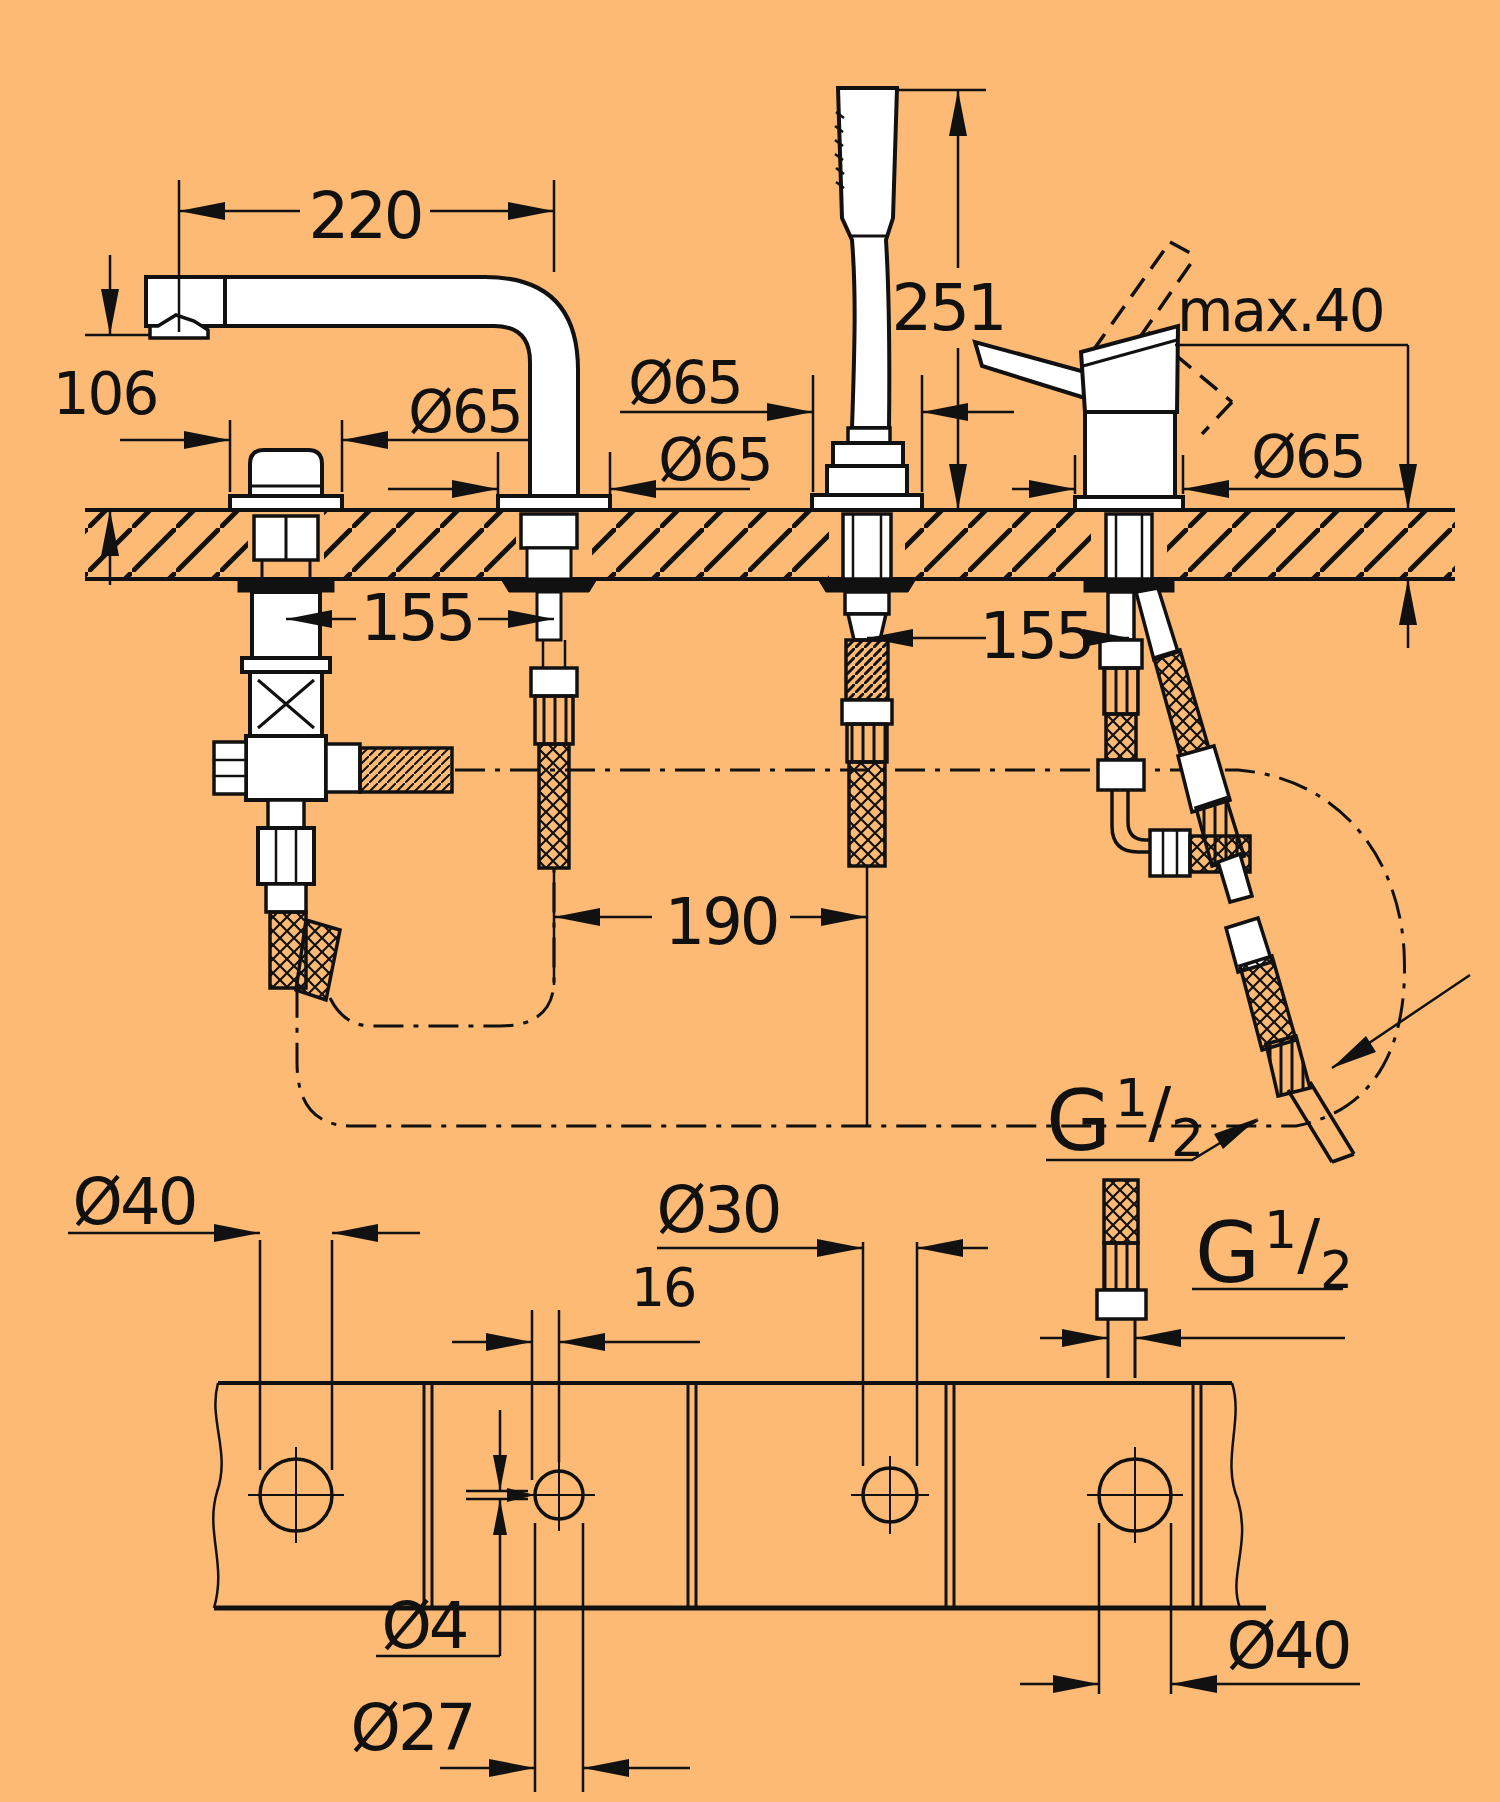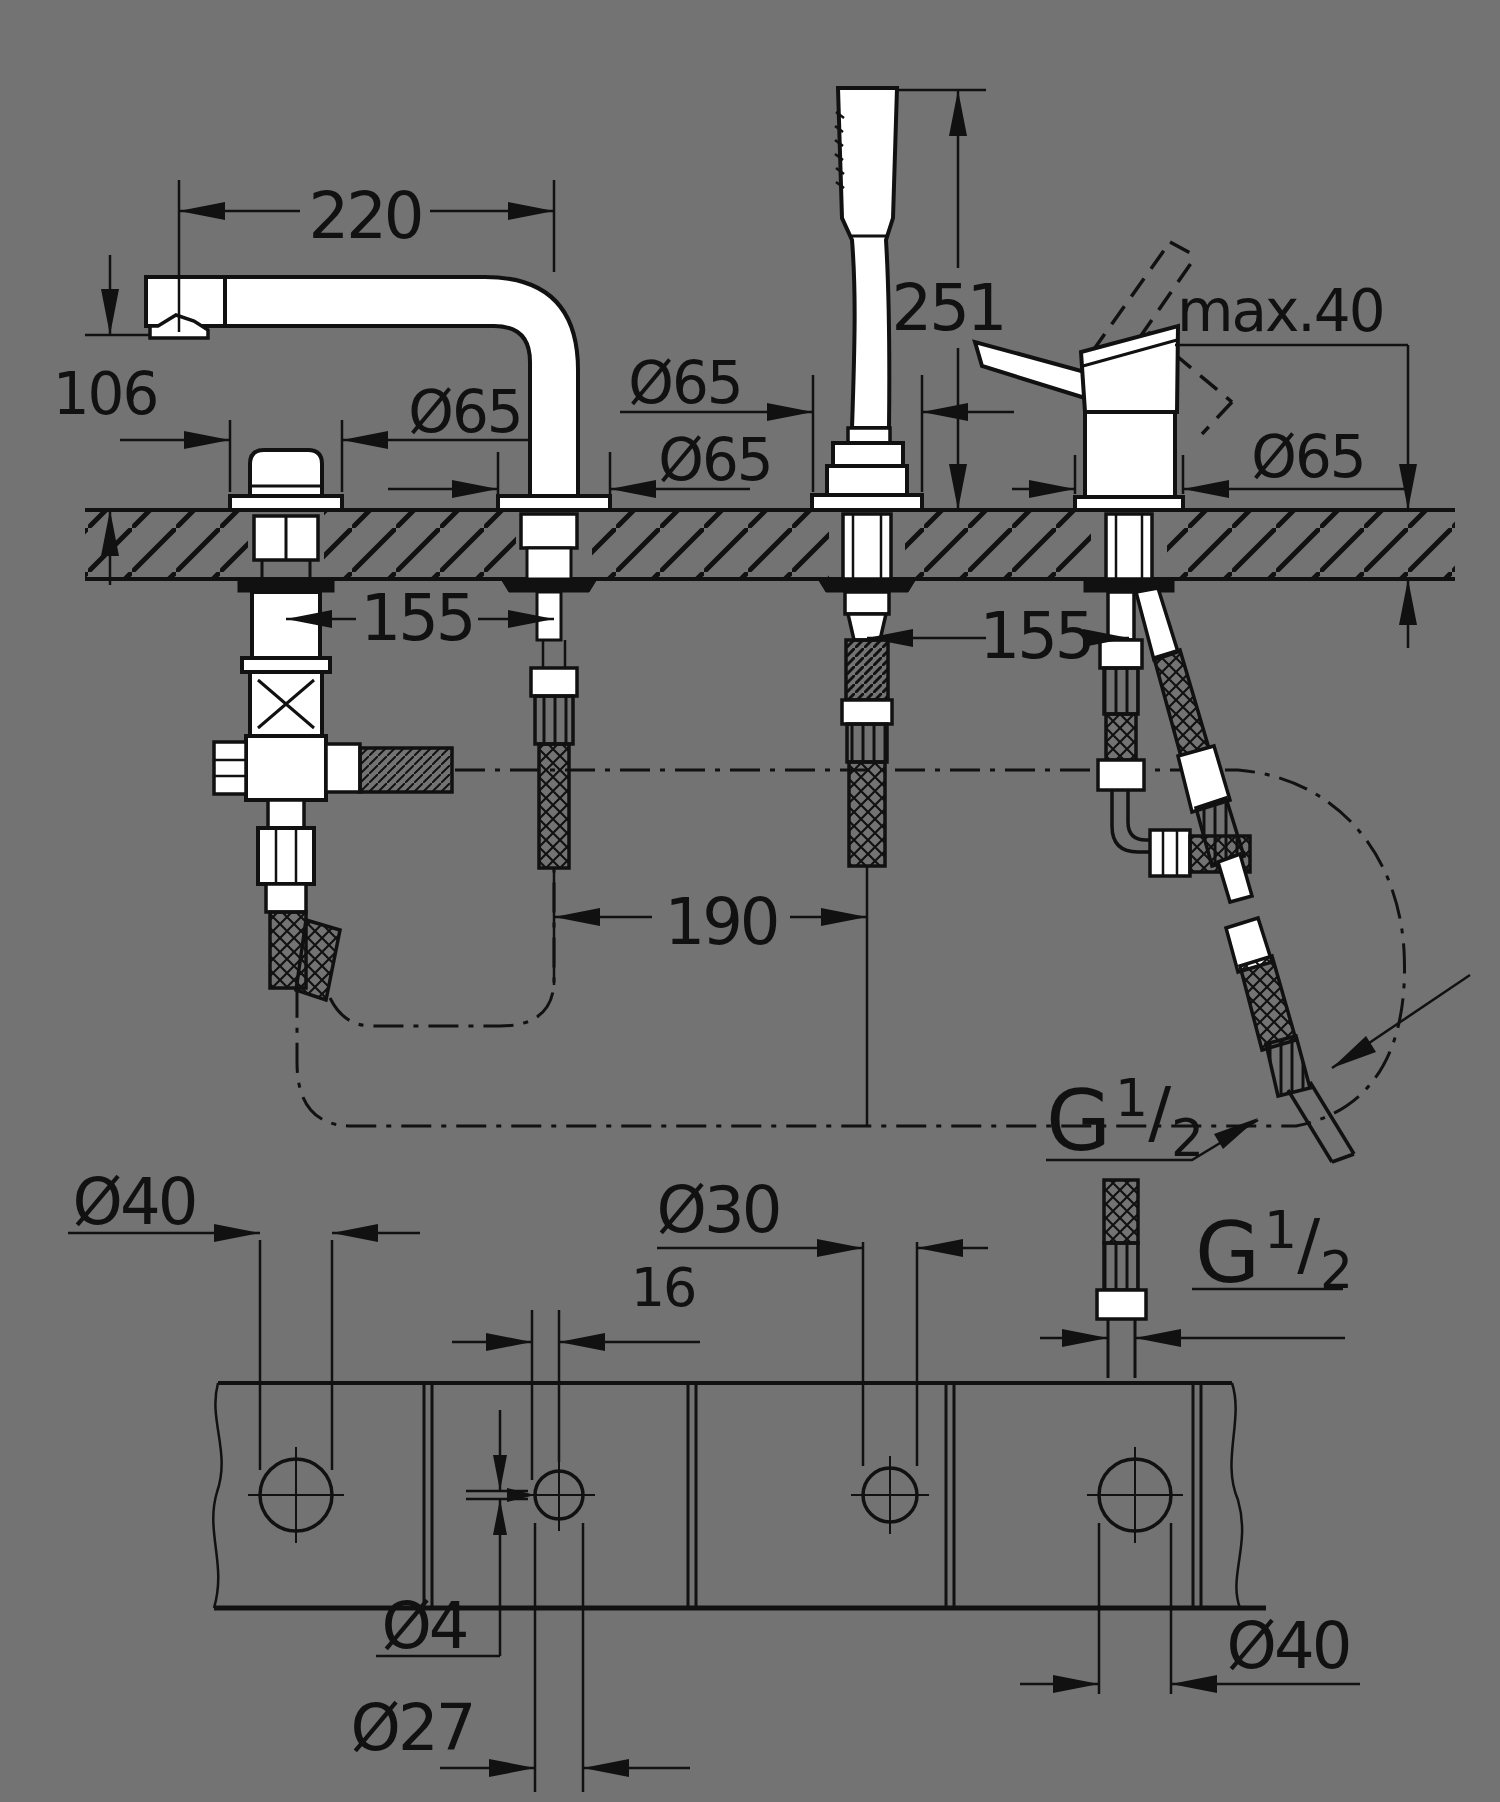"220" .stage { background: #737373 -> #fdba74 }
